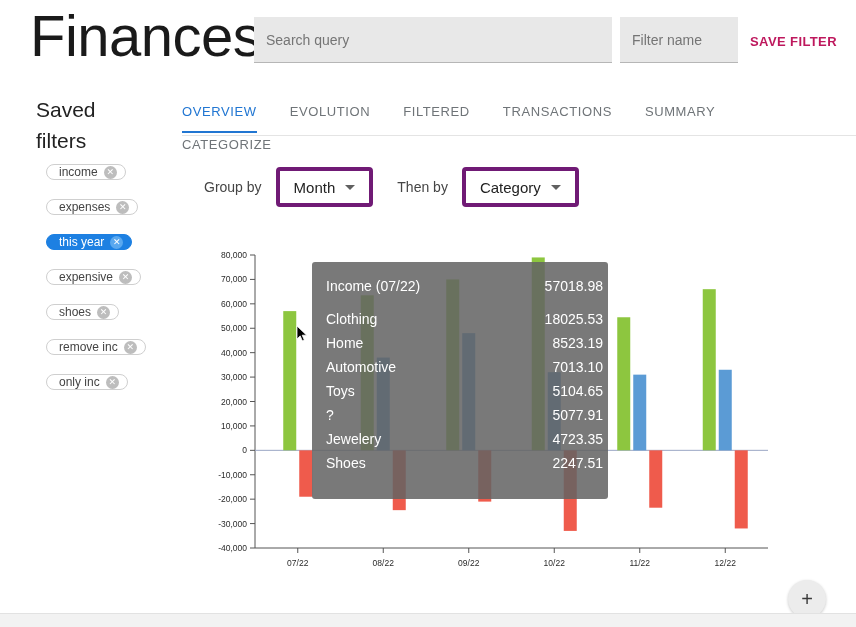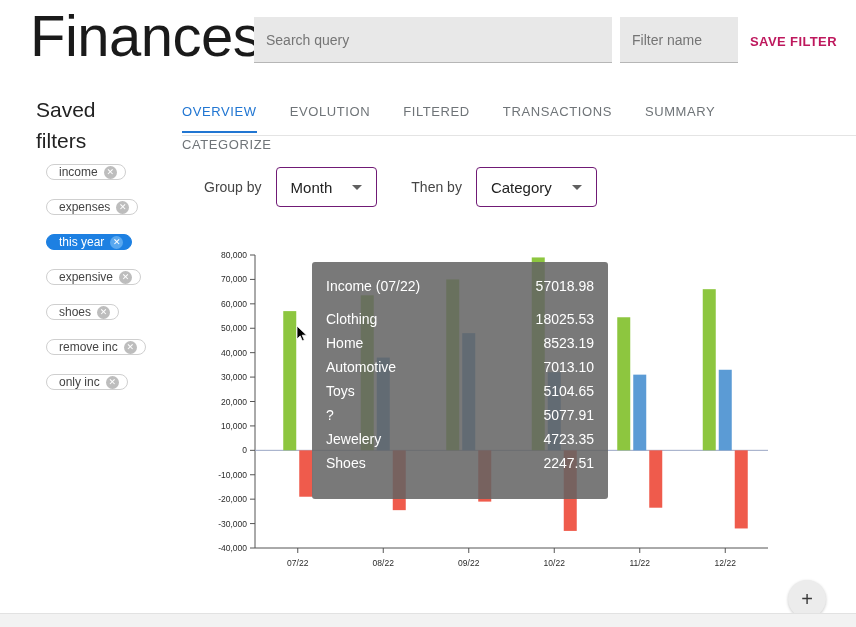"Month" .select-box { border: 1px solid #701a75 -> 4px solid #701a75; gap: 10px -> none; margin-right: 34px -> 24px }
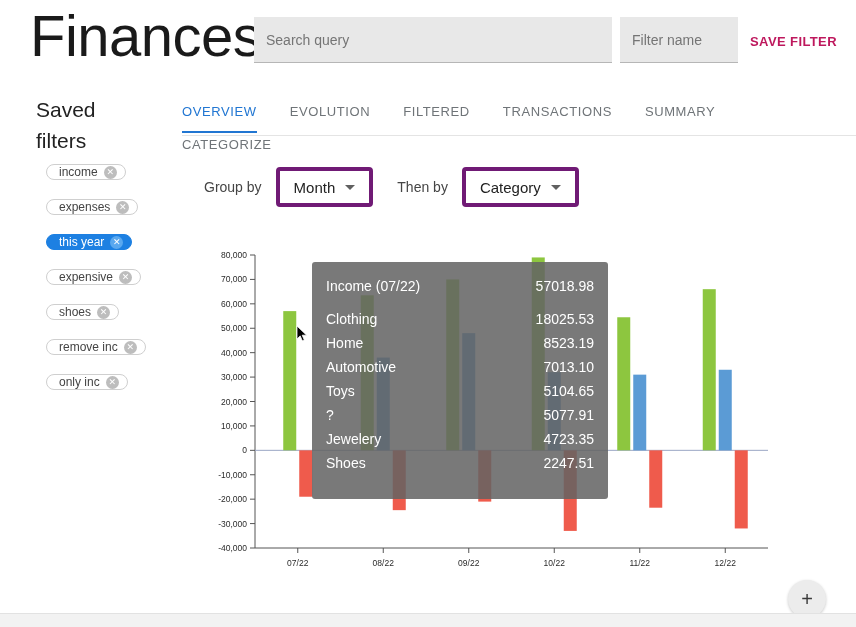"Income (07/22)" #chart-tooltip { padding: 12px 14px 8px 14px -> 12px 5px 8px 14px }
